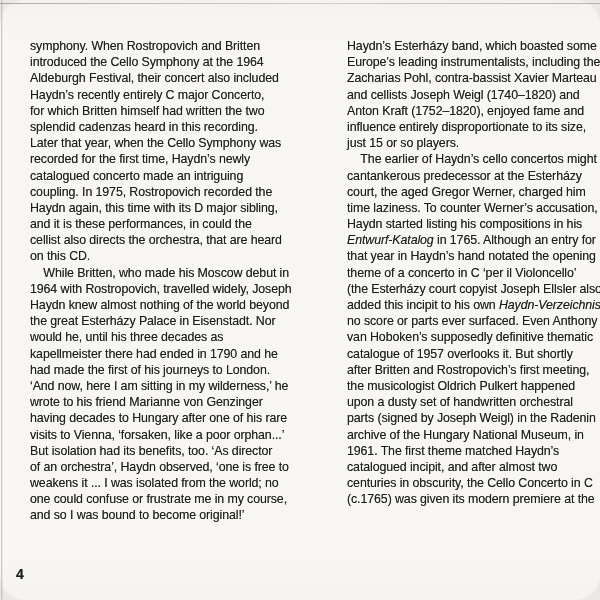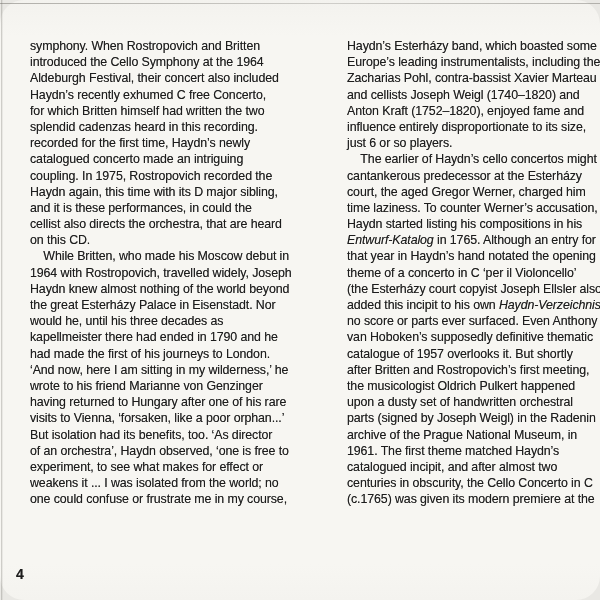"Haydn’s recently exhumed C free" span { text: exhumed C free -> entirely C major }
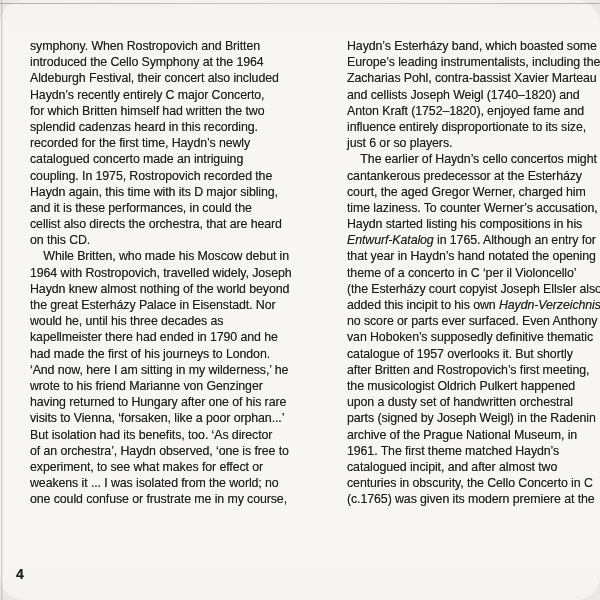"Later that year, when the" div.text-line { html: none -> <div><span>Later that year, when the Cello Symphony was</span></div> }
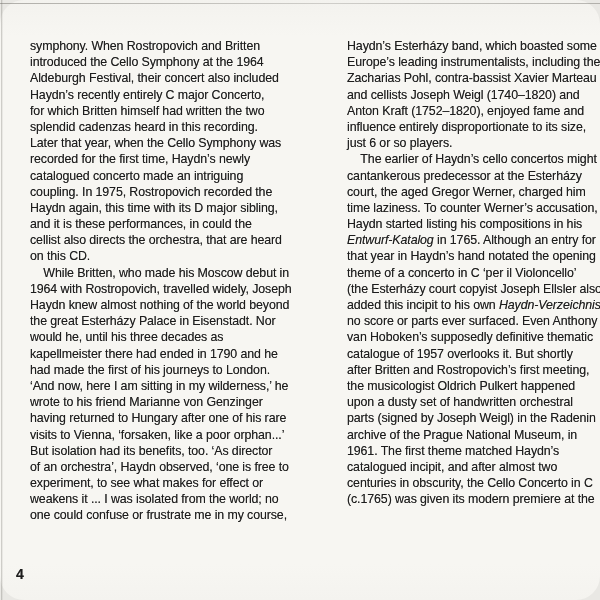"just 6 or so players." span { text: 6 -> 15 }
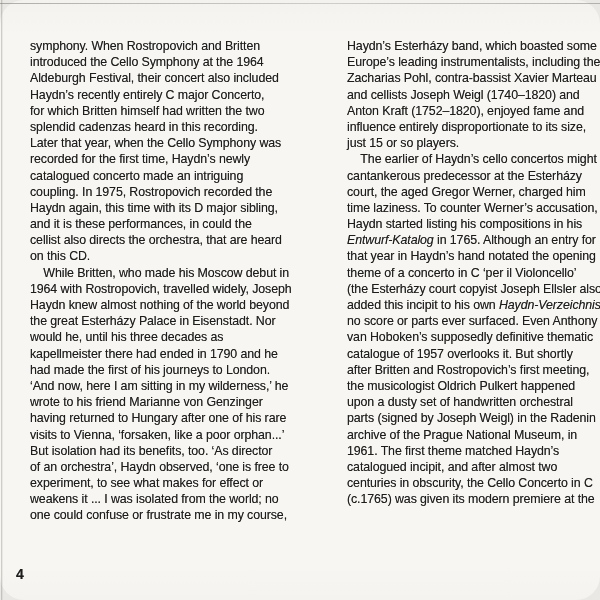"having returned to Hungary after" span { text: returned -> decades }
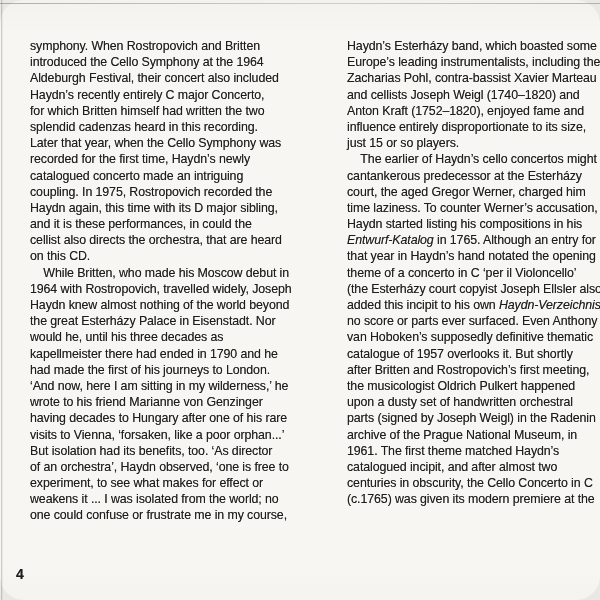"archive of the Prague National" span { text: Prague -> Hungary }
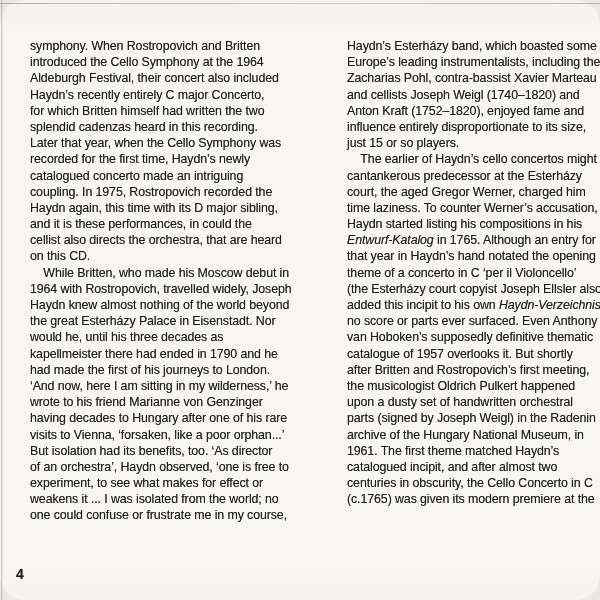"experiment, to see what makes" div.text-line { html: <div><span>experiment, to see what makes for effect or</span></div> -> none }
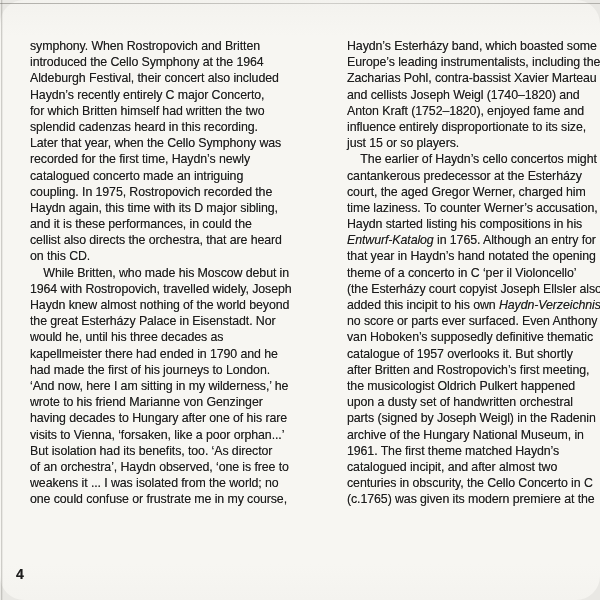"and so I was bound" div.text-line { html: none -> <div><span>and so I was bound to become original!’</span></div> }
